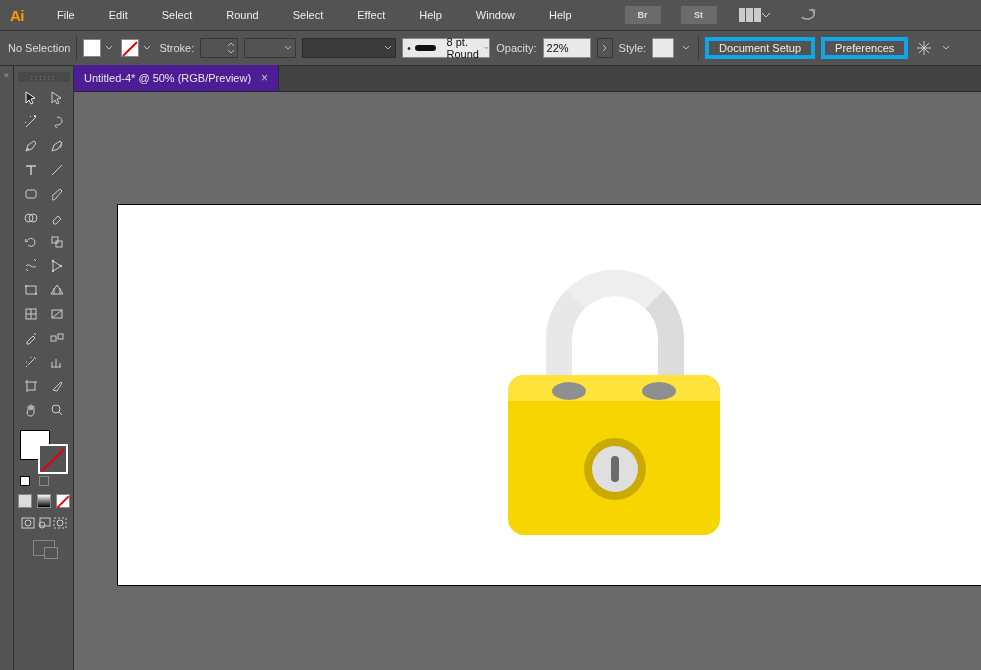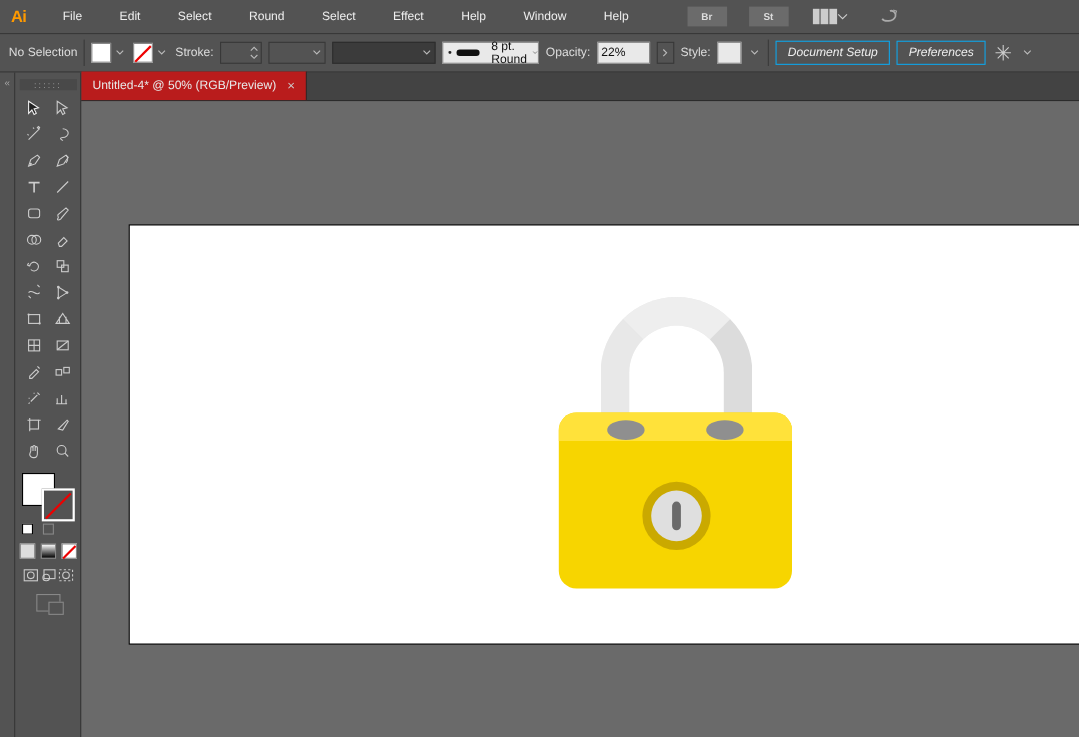"Document Setup" .btn { border: 1px solid #0ea5e9 -> 4px solid #0ea5e9; font-style: italic -> none }
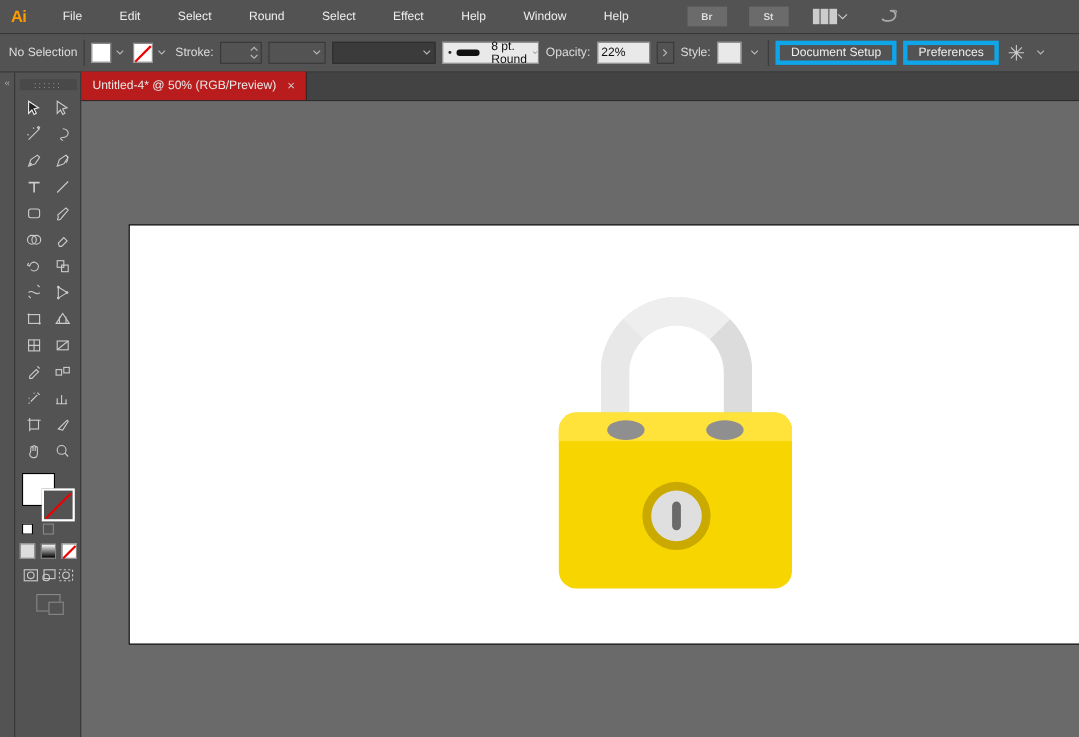"Untitled-4* @ 50% (RGB/Preview)" .tab { background: #b91c1c -> #4c1d95 }
